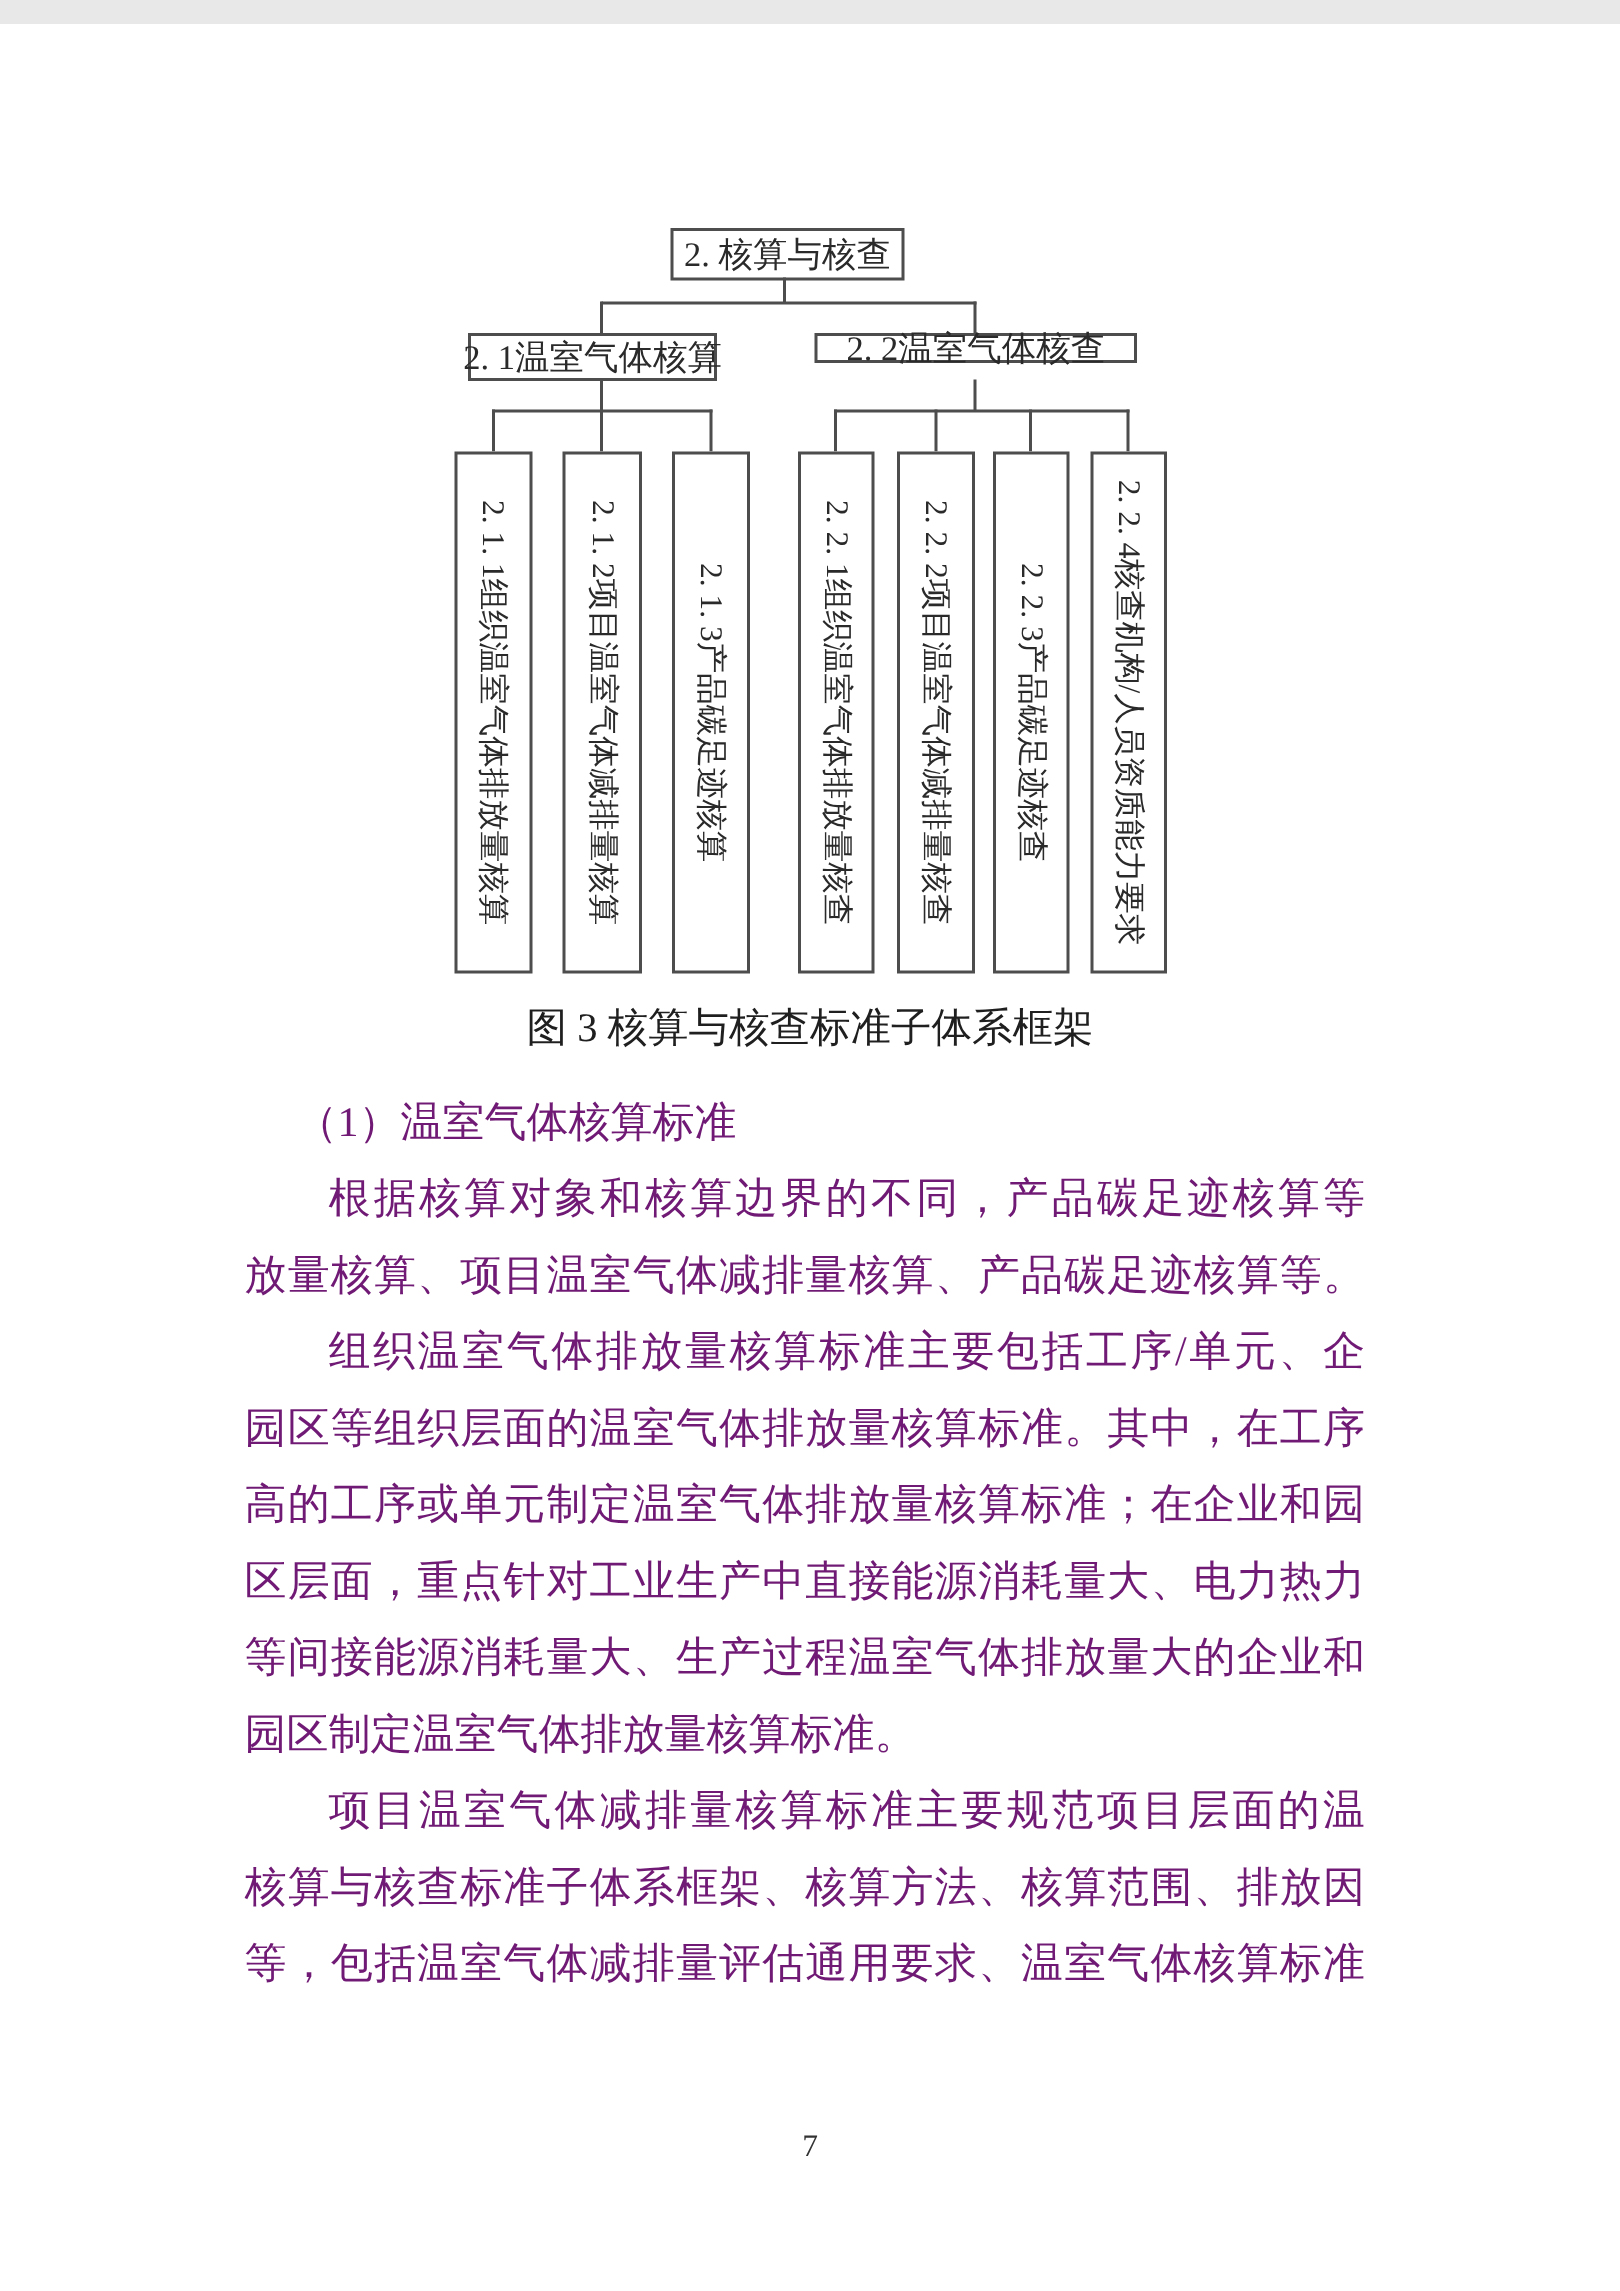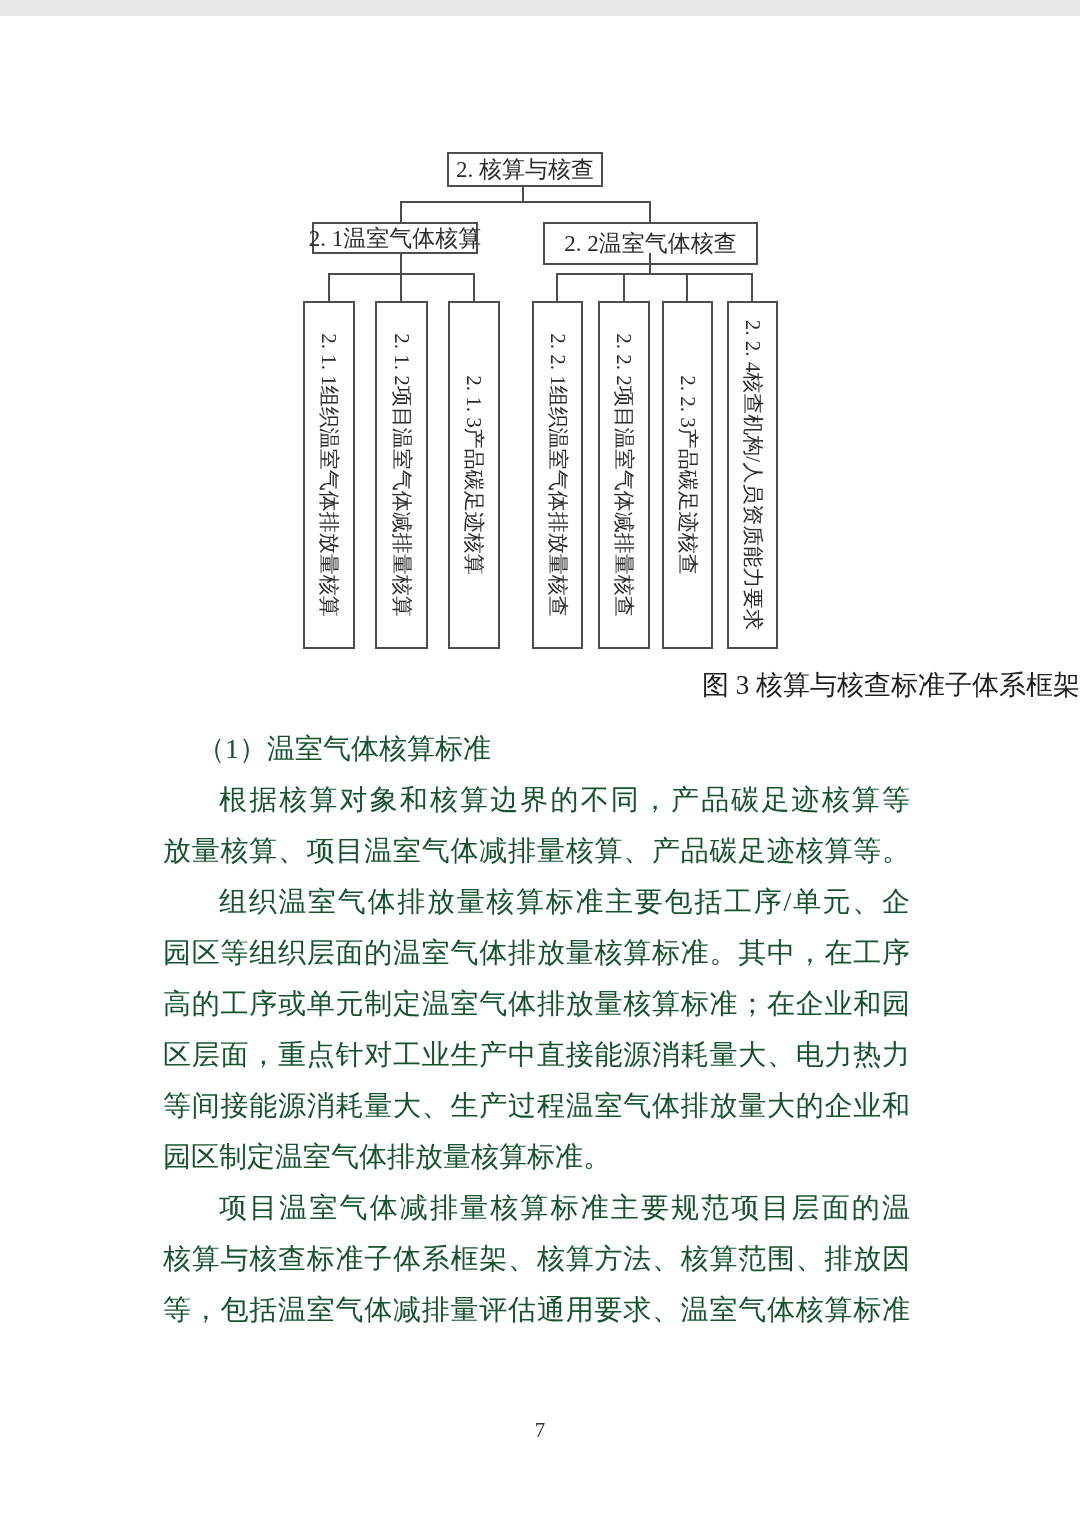"2. 2温室气体核查" .b2 { height: 43px -> 20px }
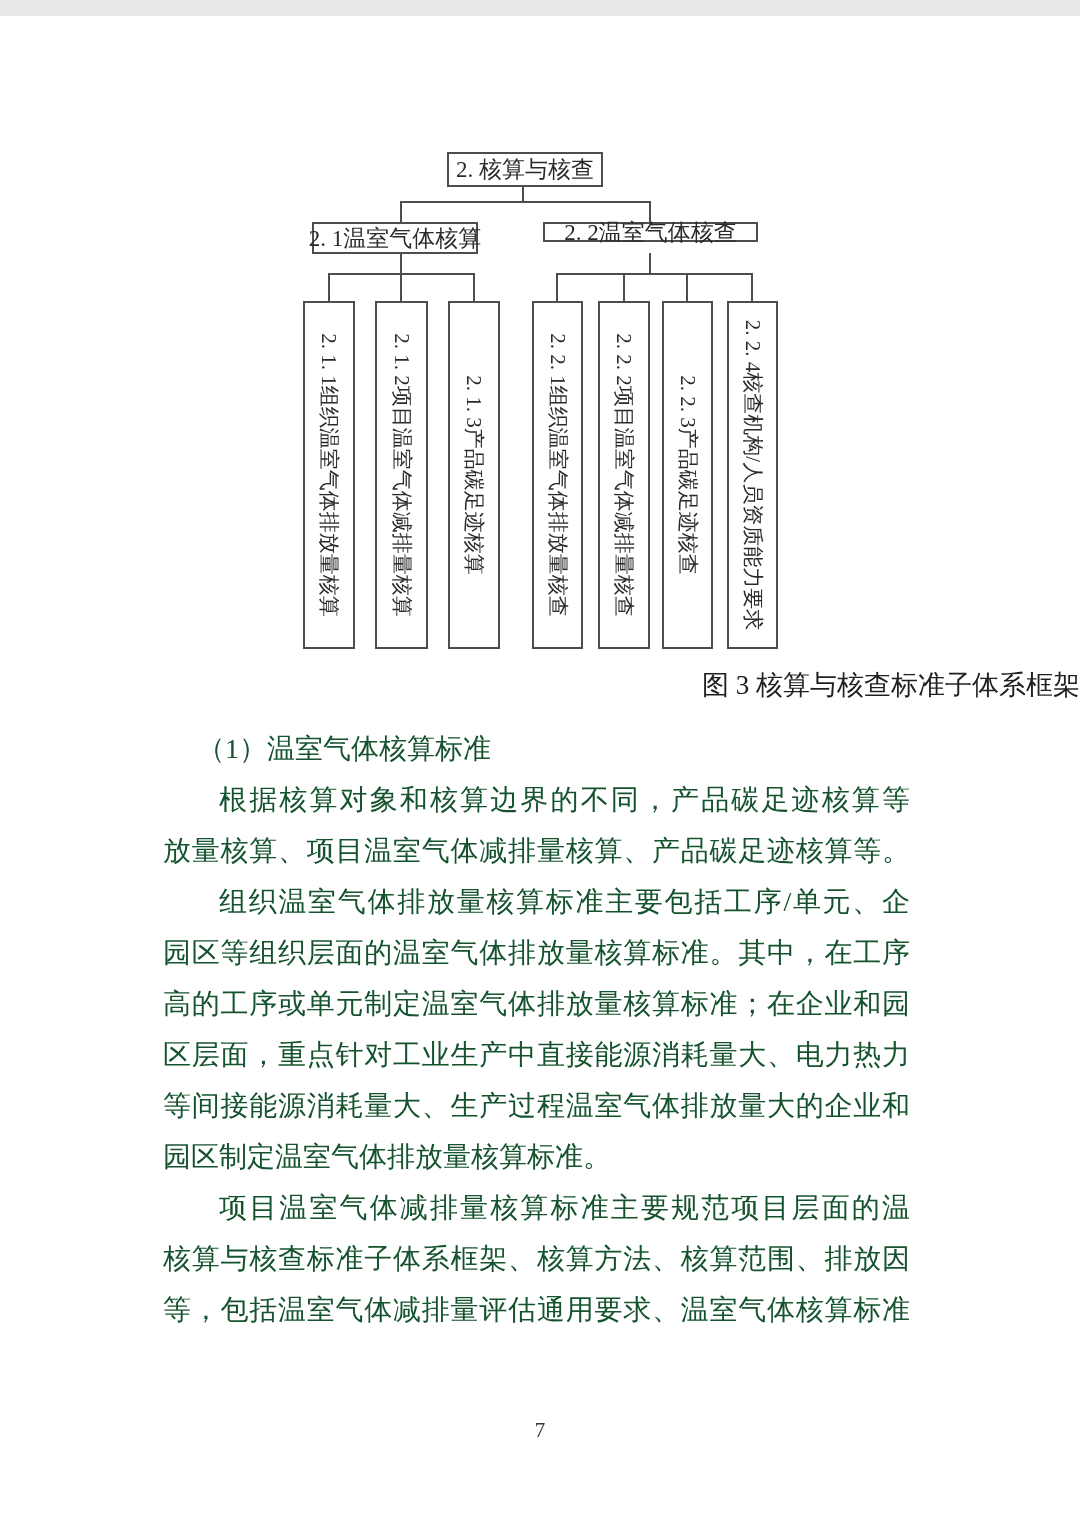"图 3 核算与核查标准子体系框架" .caption { text-align: right -> center }
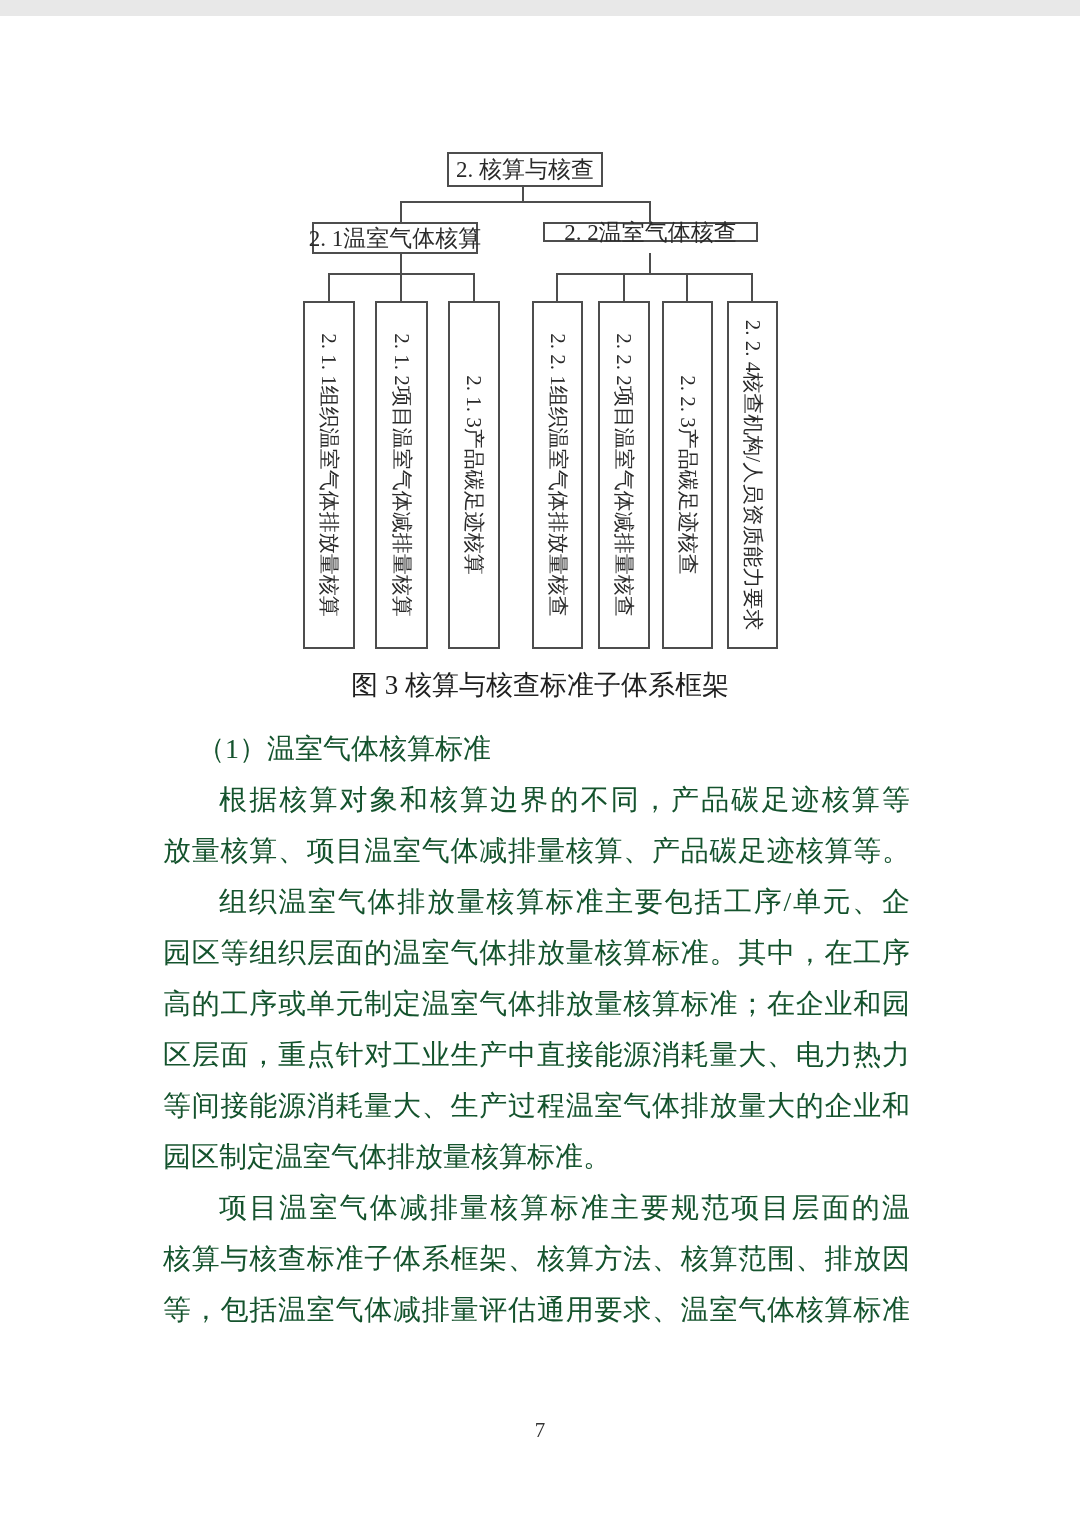"（1）温室气体核算标准" .textblock { color: #14532d -> #701a75 }
